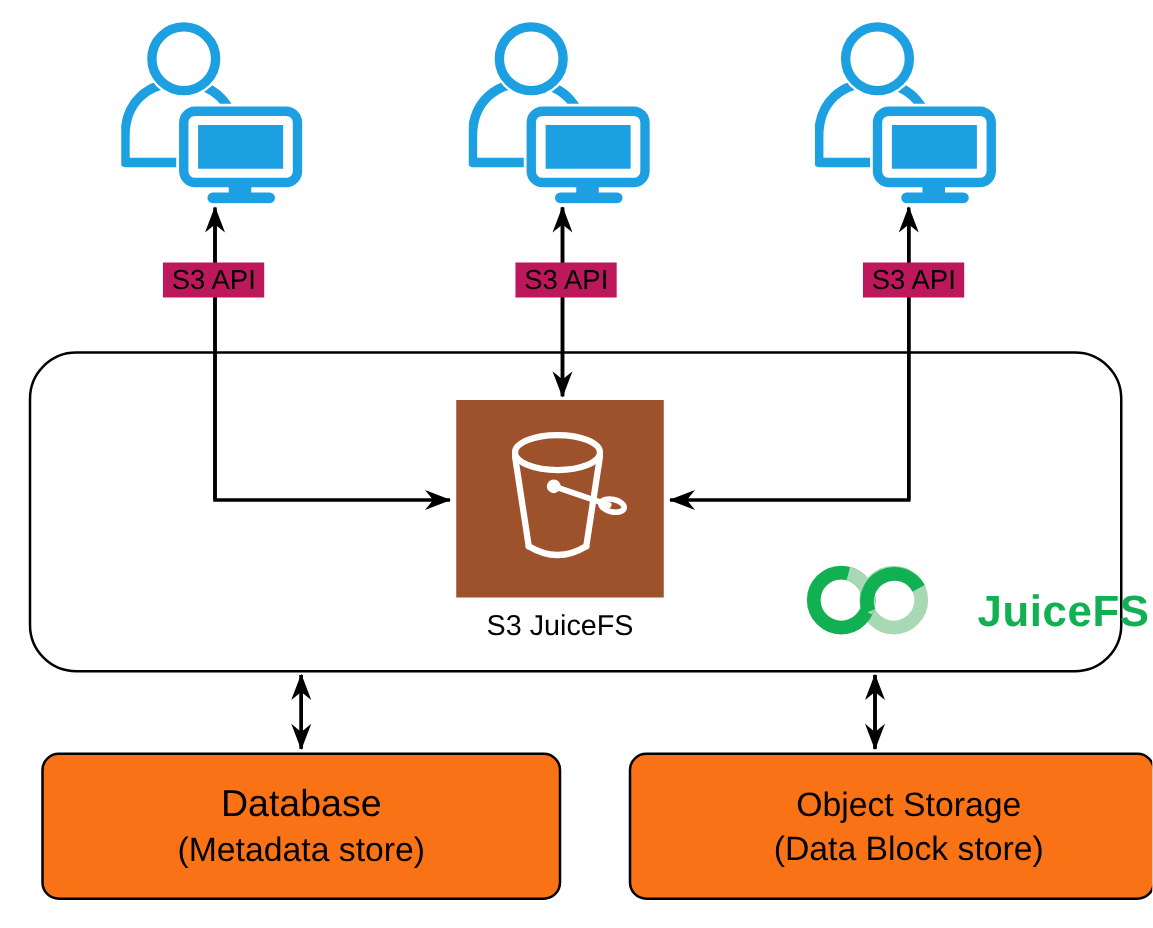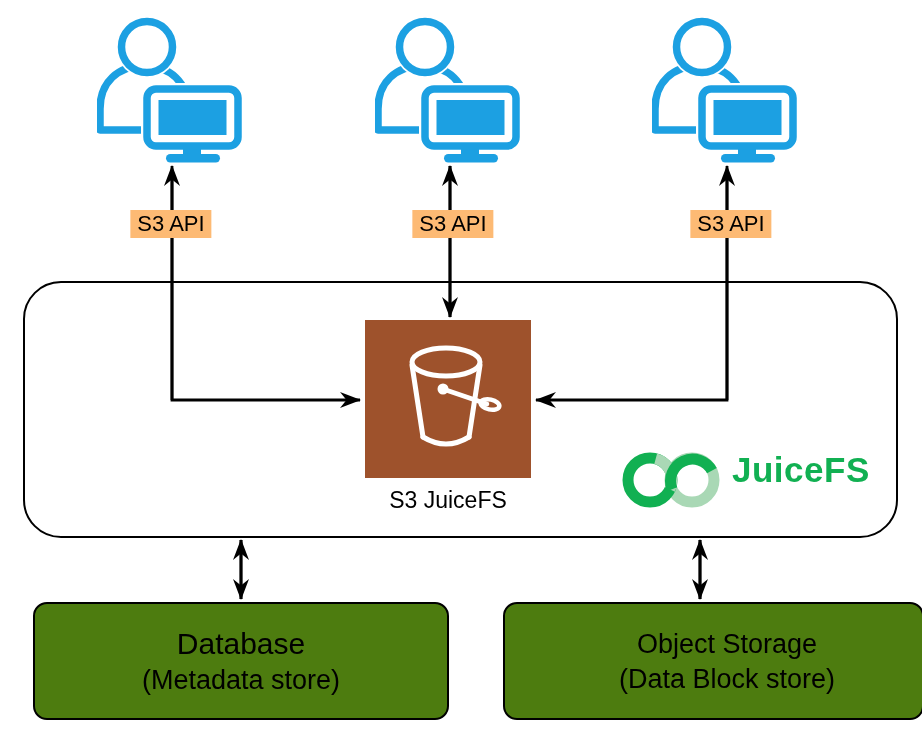"S3 API" .api-label { background: #fdba74 -> #be185d }
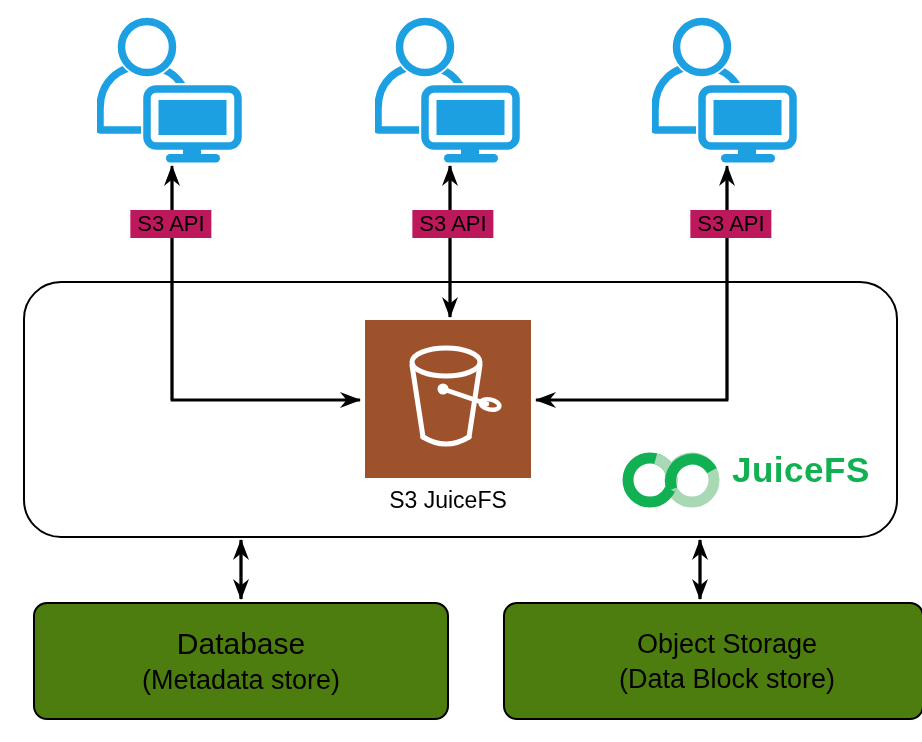"JuiceFS" .logo { align-items: flex-start -> flex-end; gap: none -> 27px; left: 620px -> 643px }
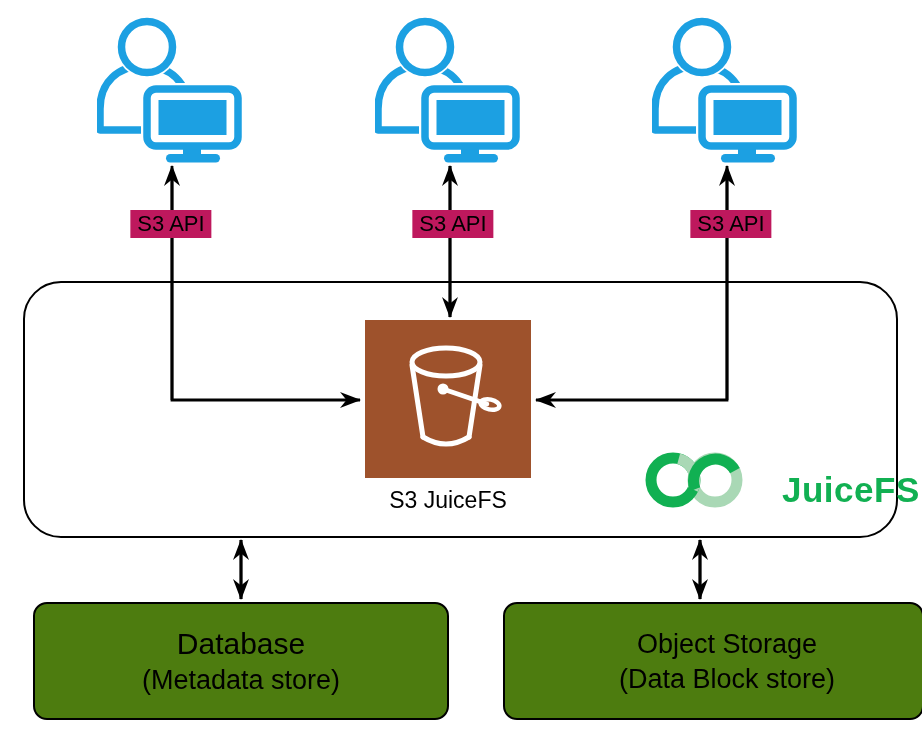"Database" .bottom-box { background: #4d7c0f -> #f97316 }
